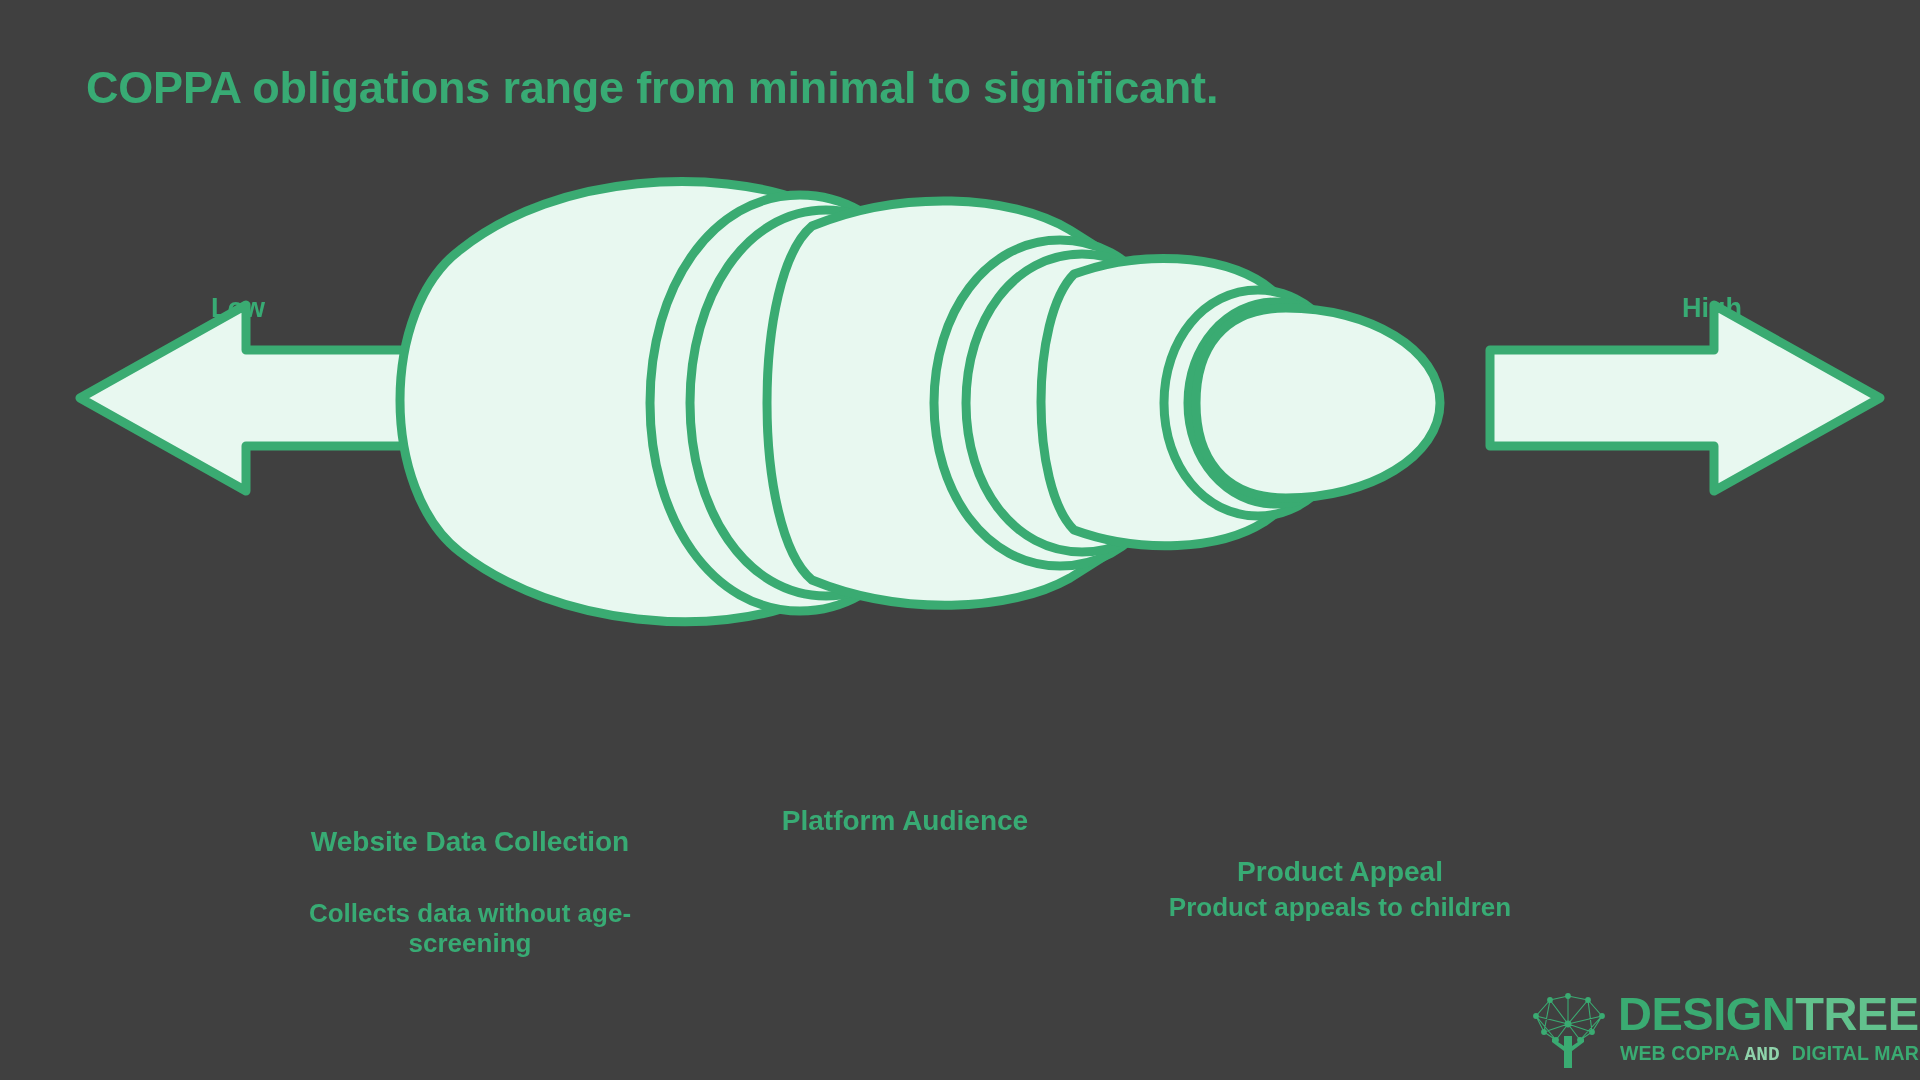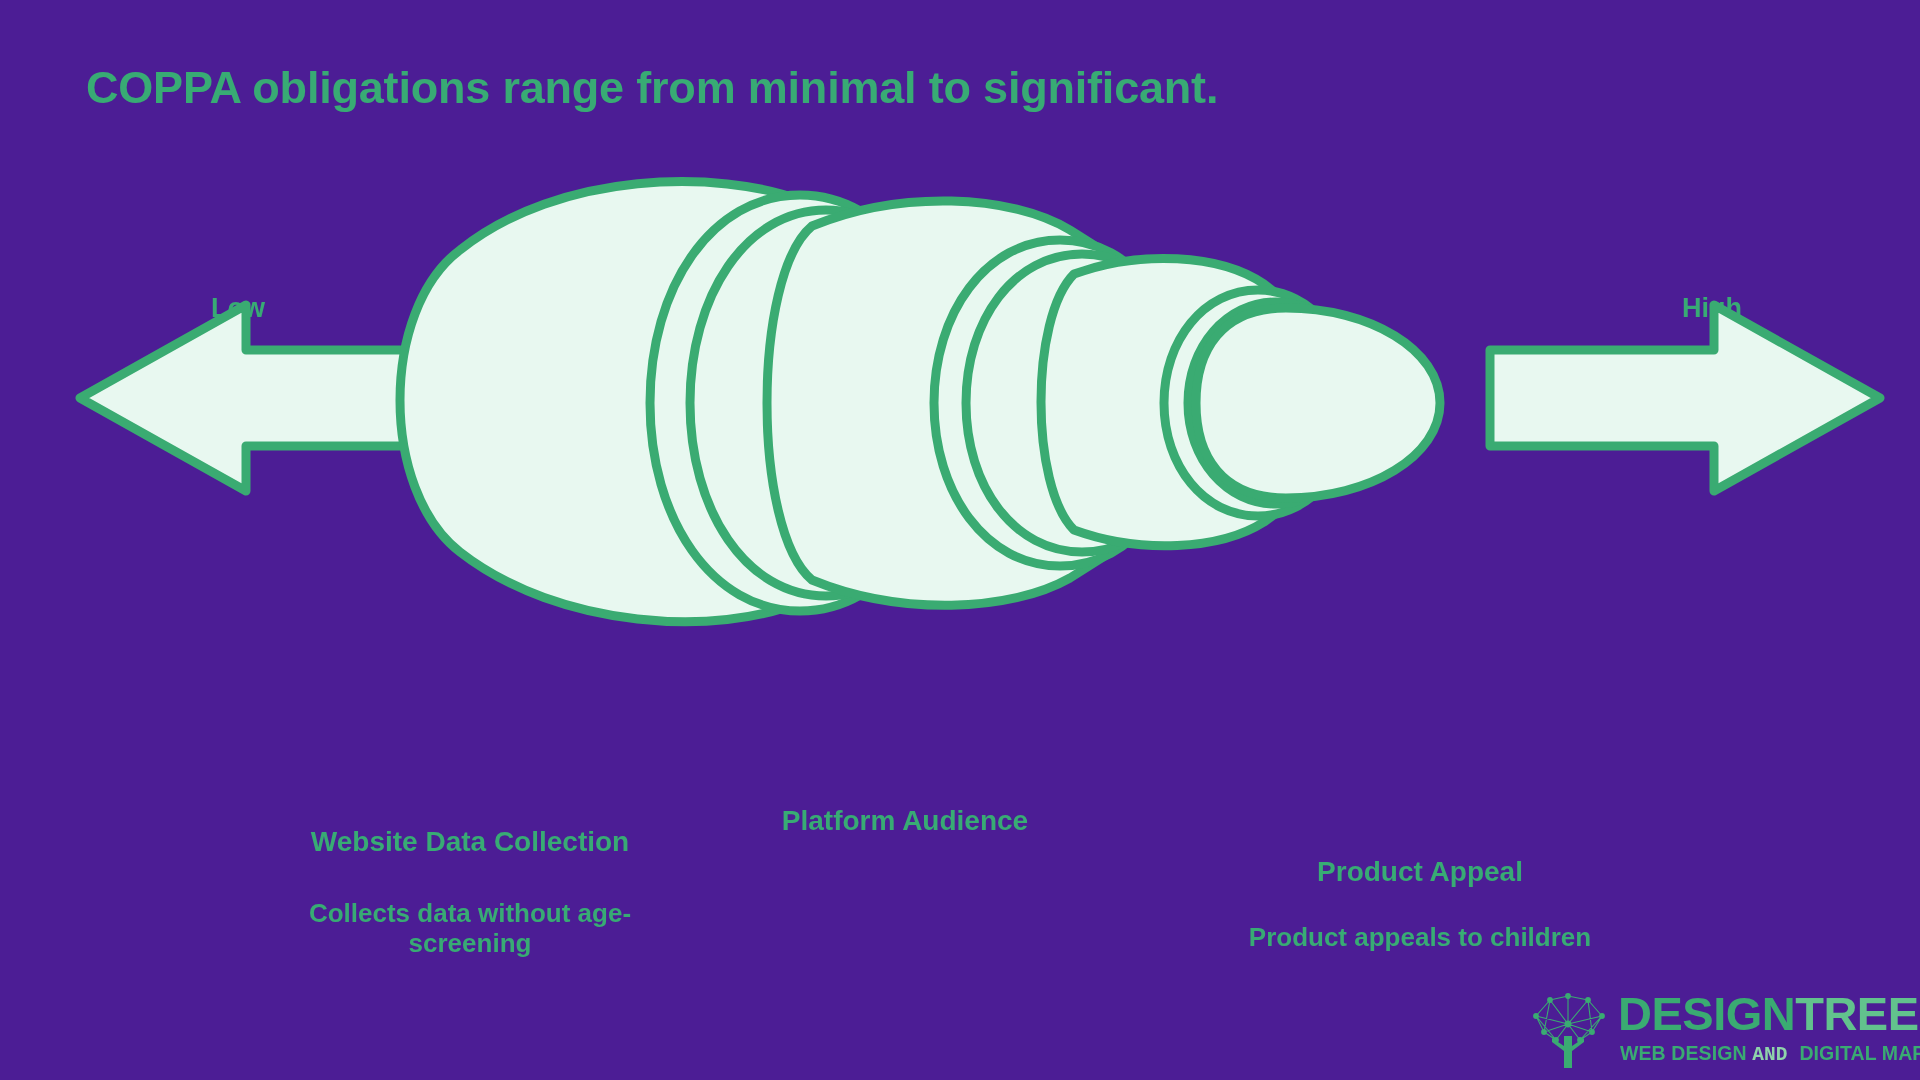"COPPA obligations range from minimal" #canvas { background: #4c1d95 -> #404040 }
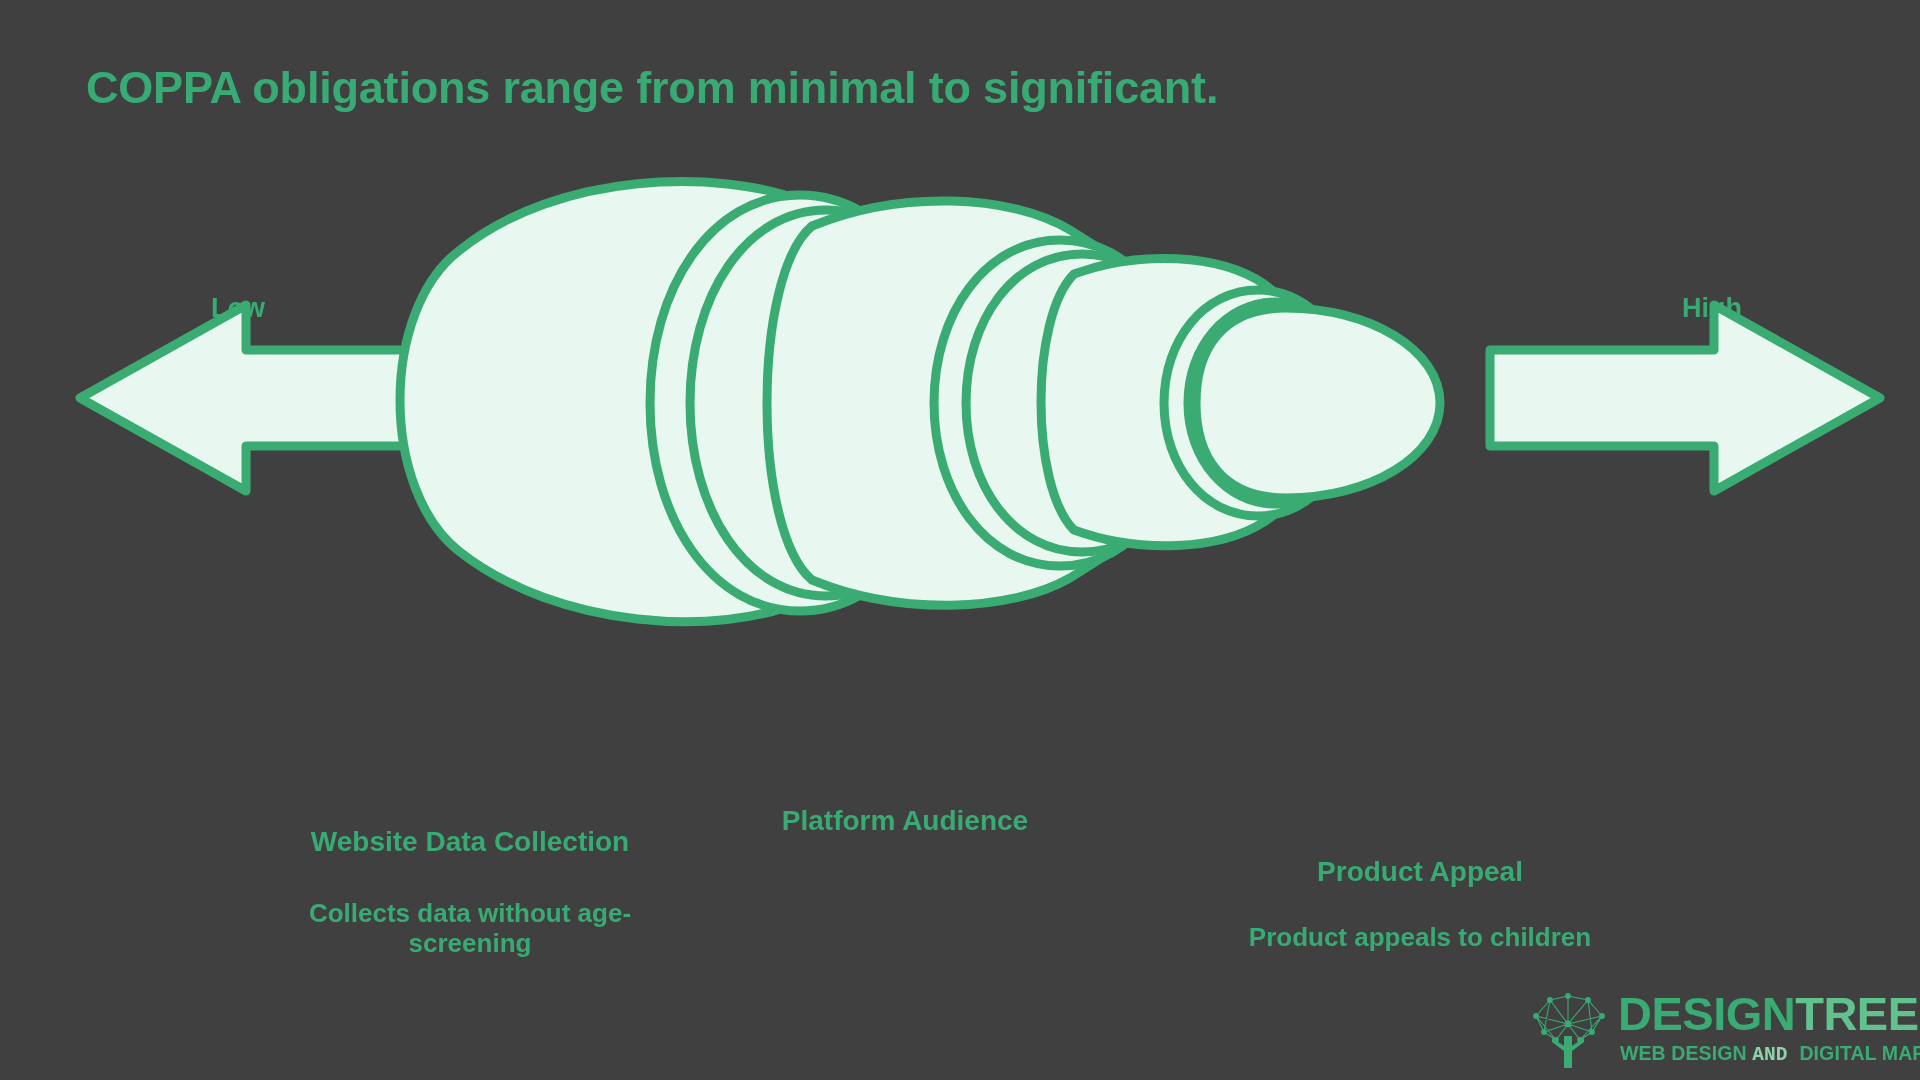"Product Appeal" .capgroup.g3 { left: 1210px -> 1130px }
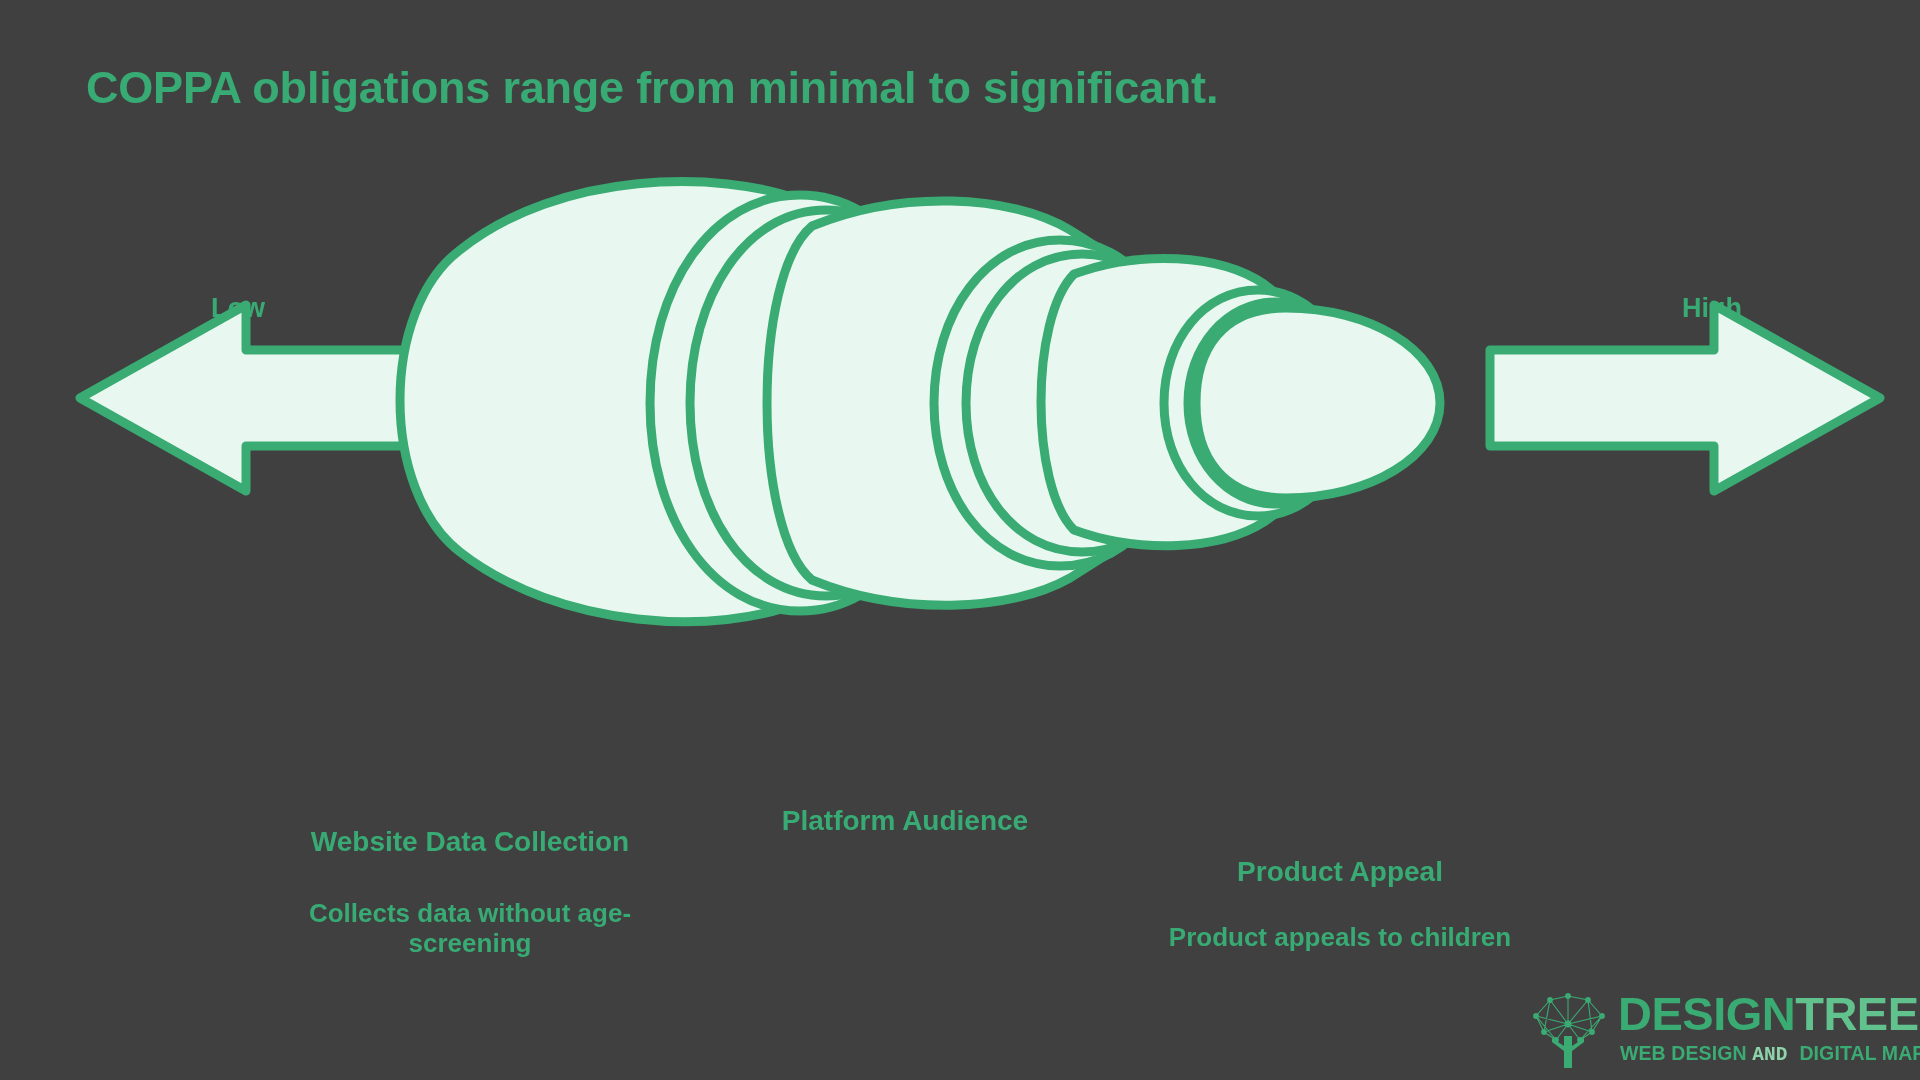"Product appeals to children" .capgroup.g3 .cap-desc { margin-top: 34px -> 4px }
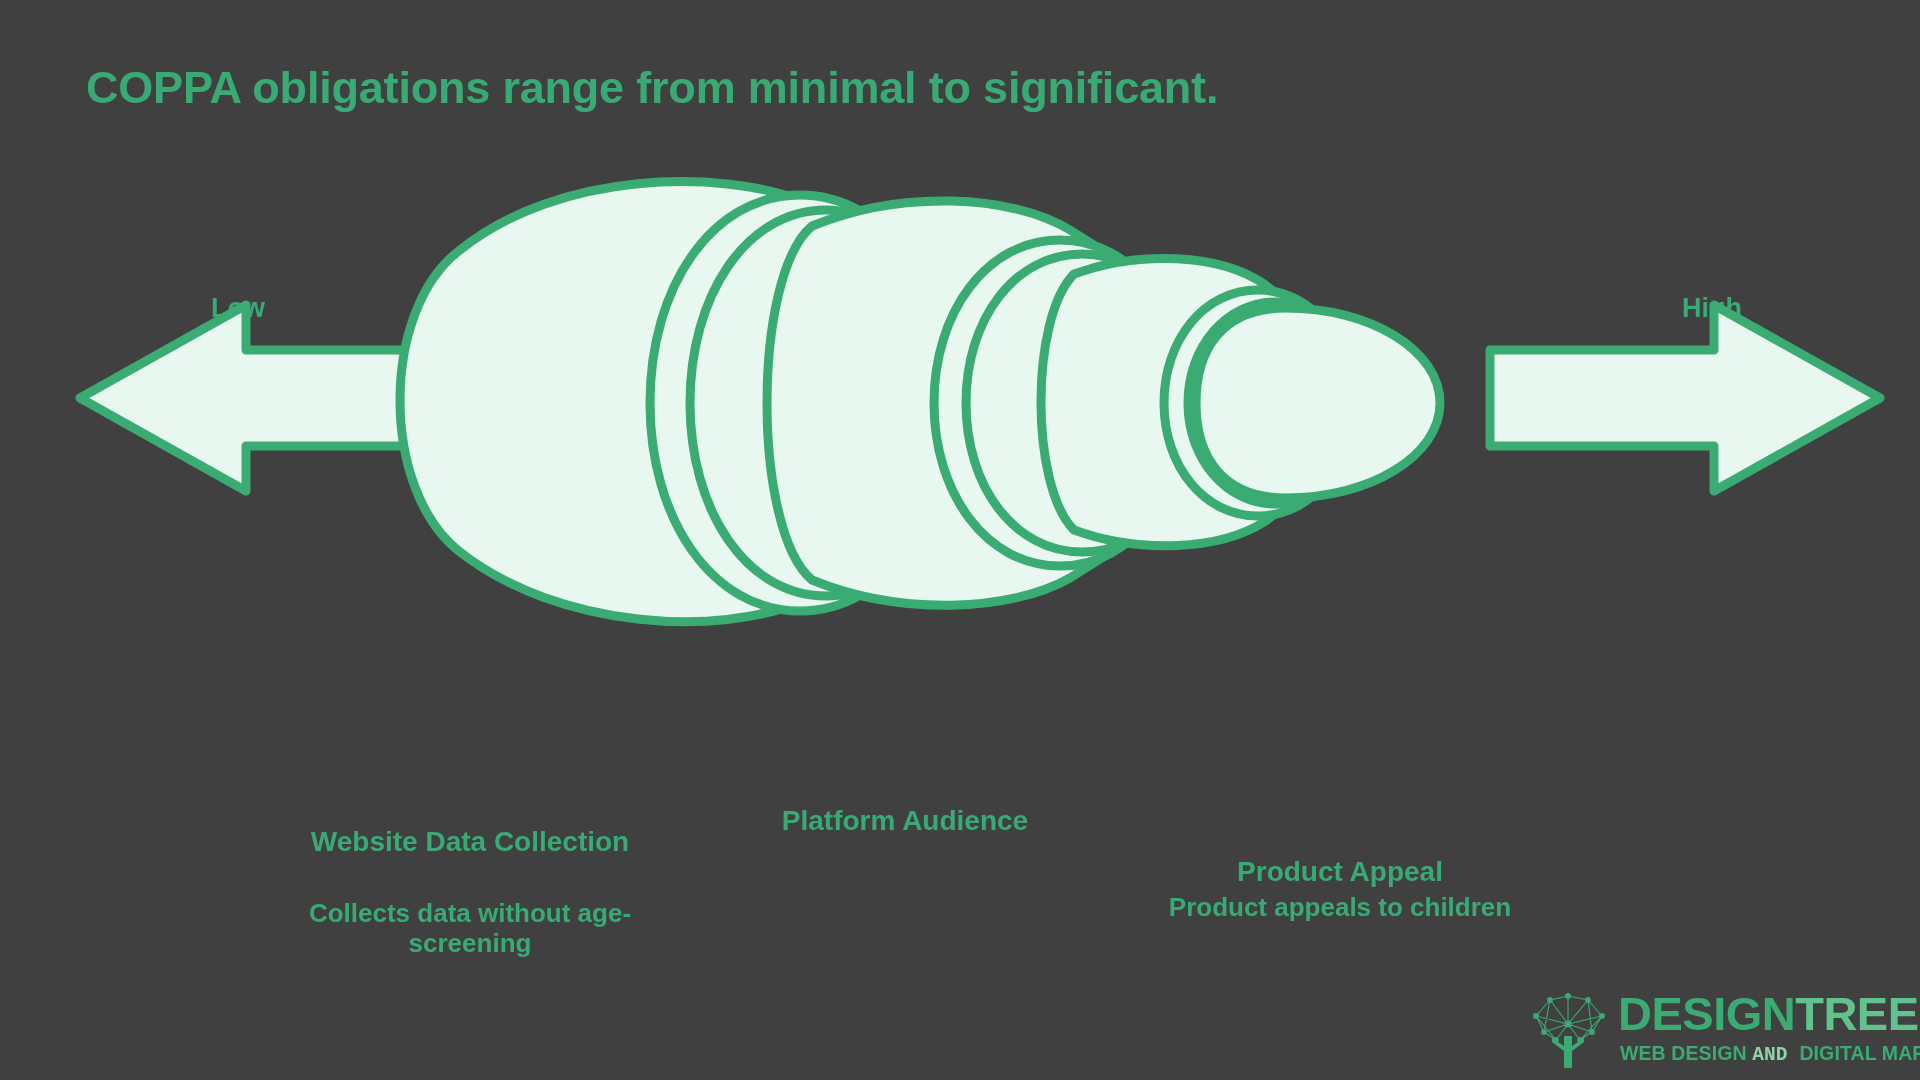"WEB DESIGN" span.t1 { text: DESIGN -> COPPA }
